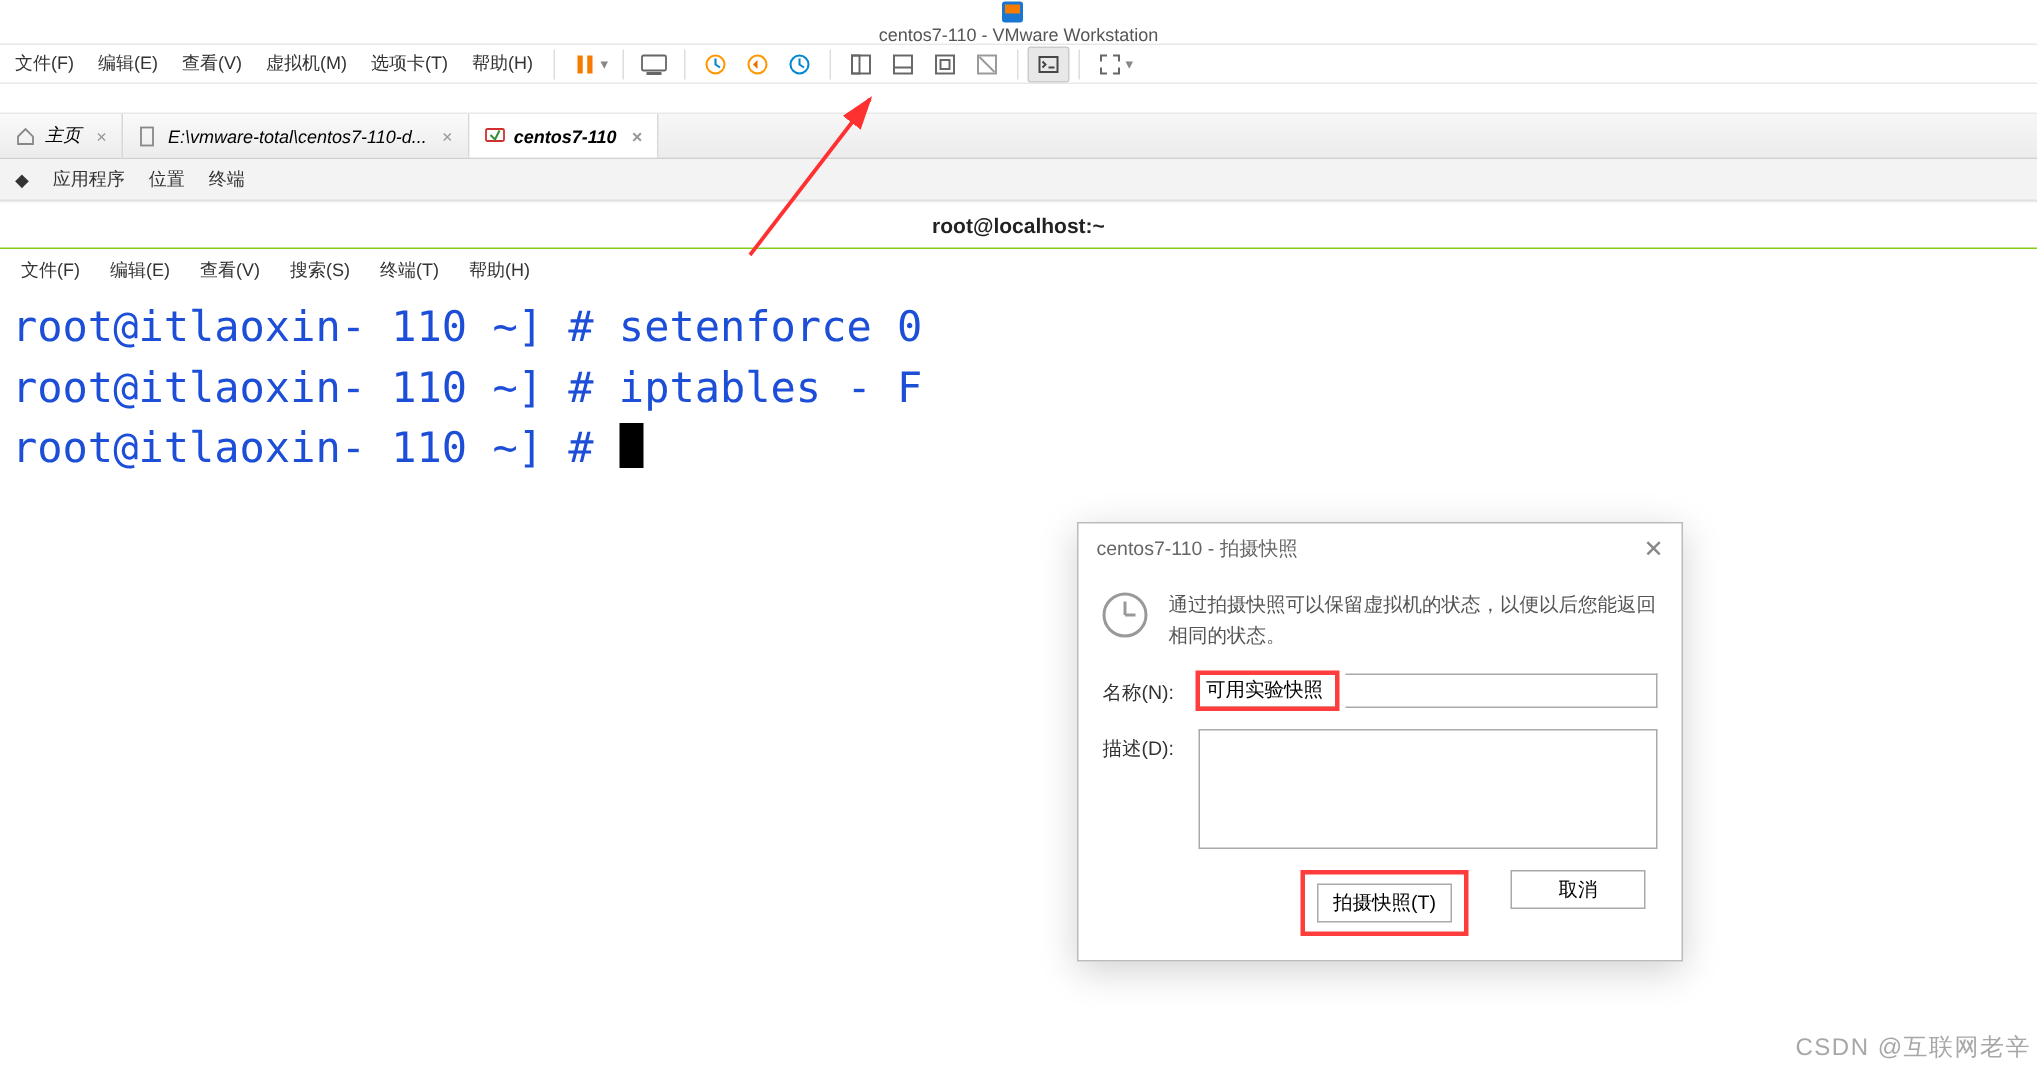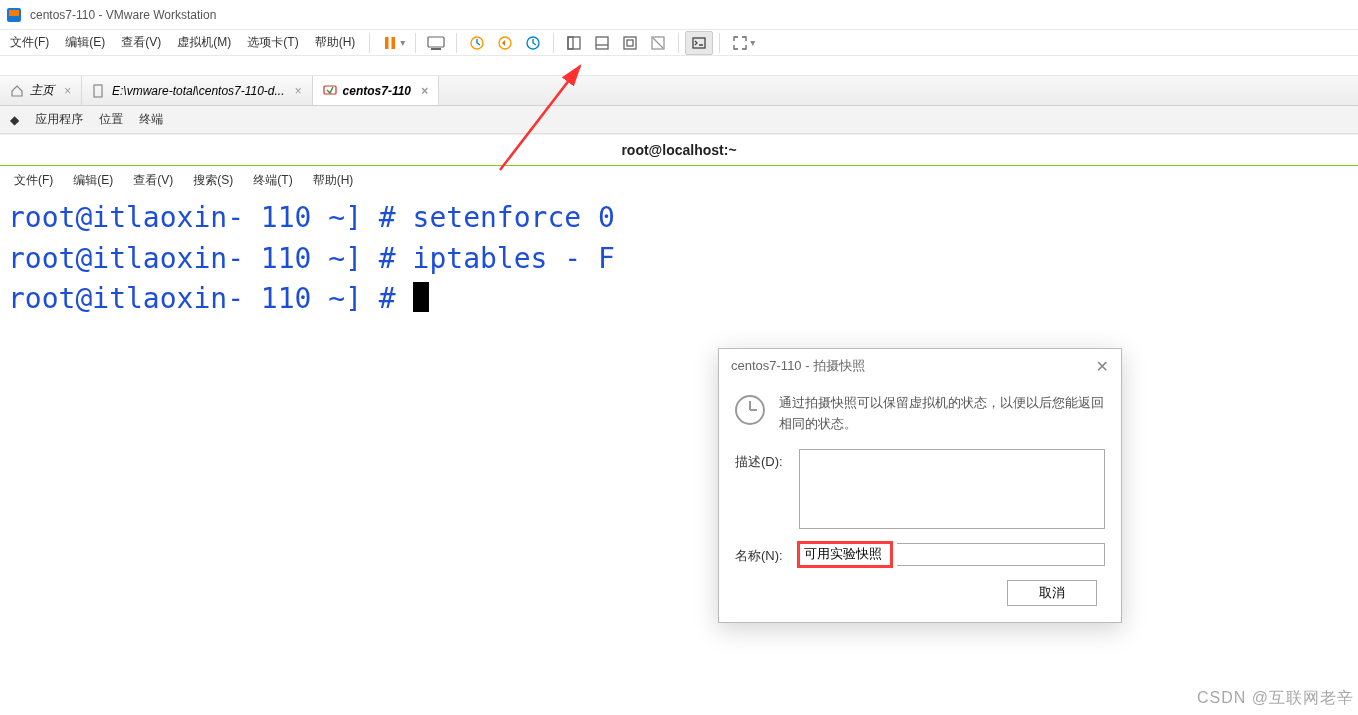"centos7-110 - VMware Workstation" .titlebar { flex-direction: none -> column }
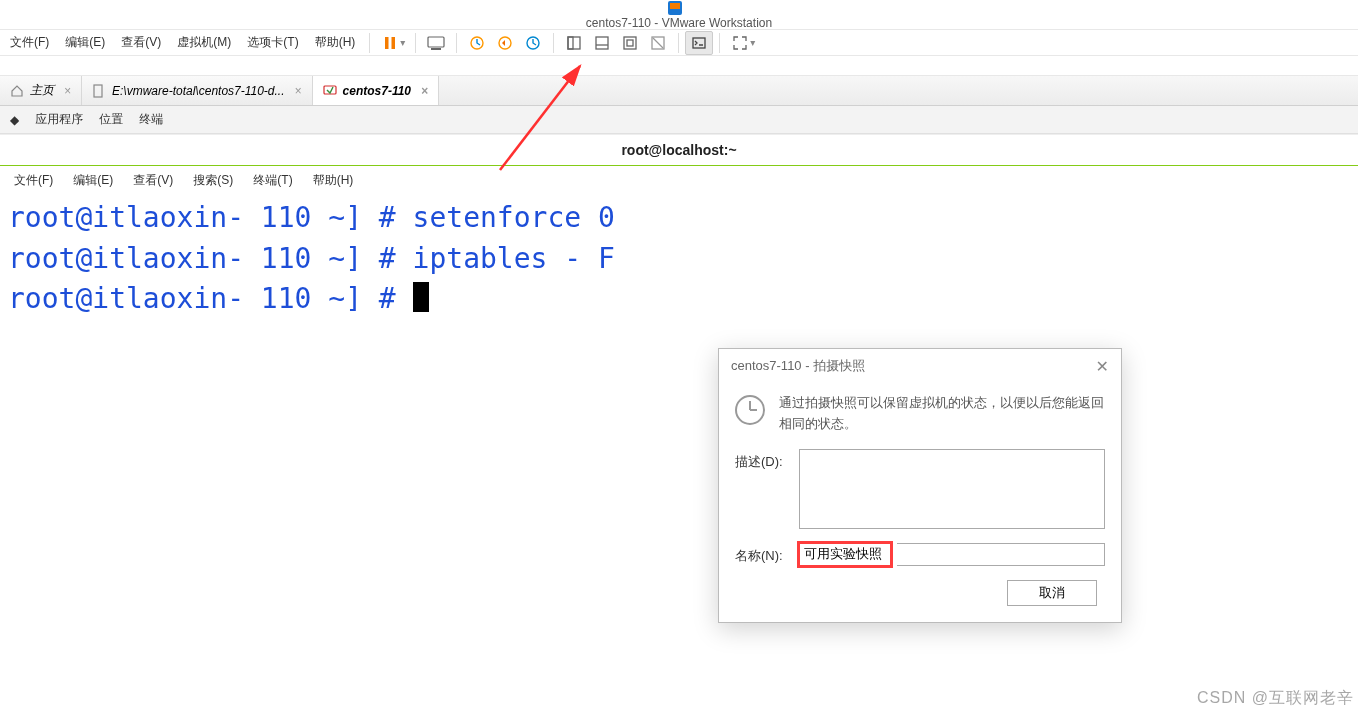"描述(D):" div.dlg-row { order: before "名称(N):" -> after "名称(N):" }
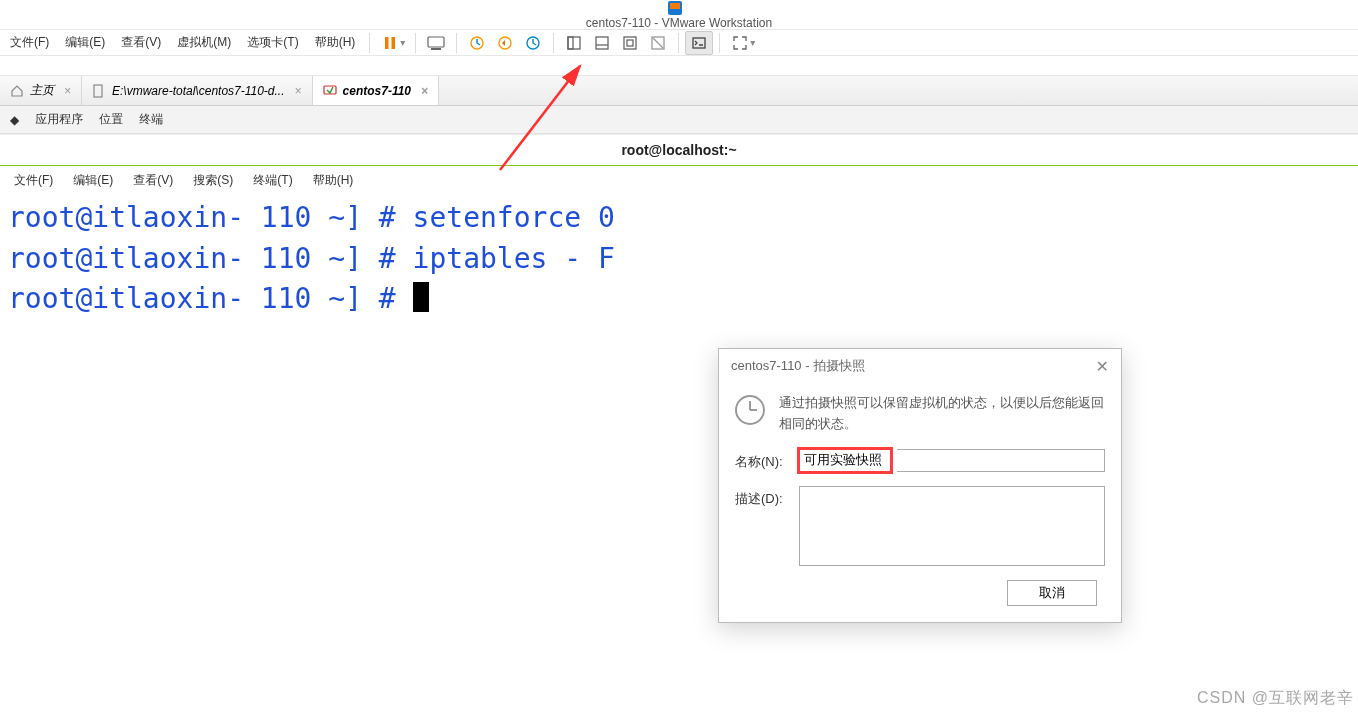"拍摄快照(T)" span.btn-redwrap { html: none -> <span> <button>拍摄快照(T)</button> </span> }
